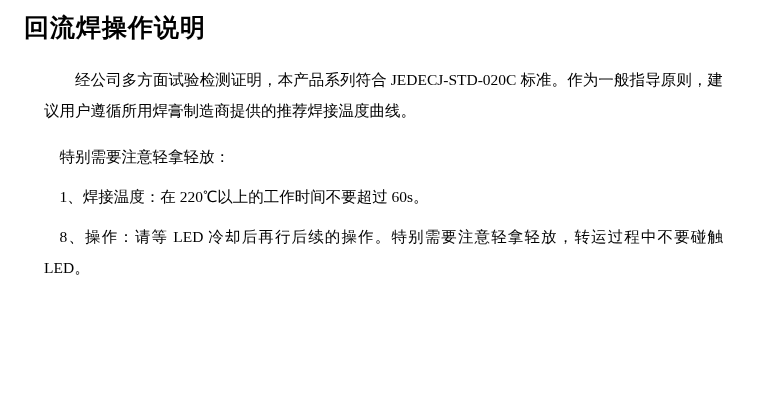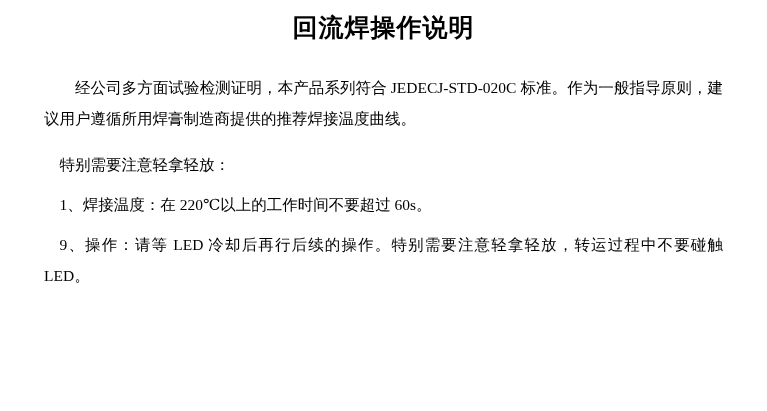"回流焊操作说明" .doc-title { text-align: center -> left }
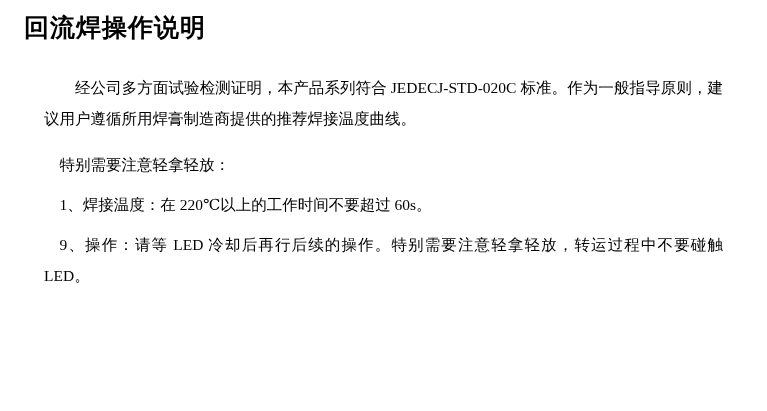"经公司多方面试验检测证明，本产品系列符合 JEDECJ-STD-020C" .body-block { font-family: none -> Liberation Serif, serif; margin-top: 24px -> 16px }
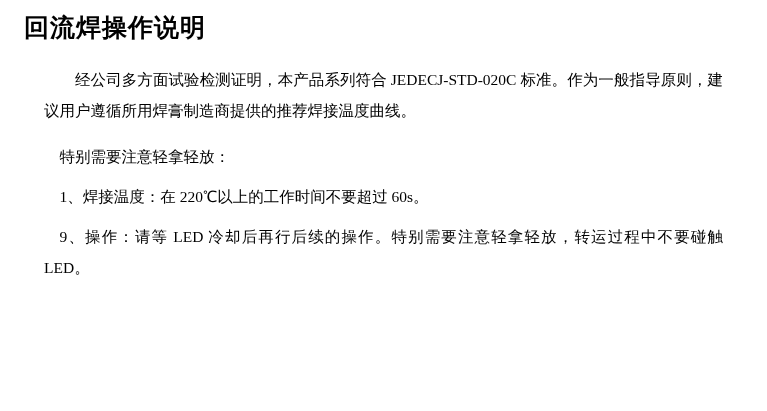"9、操作：请等 LED" p.para { text: 9 -> 8 }
